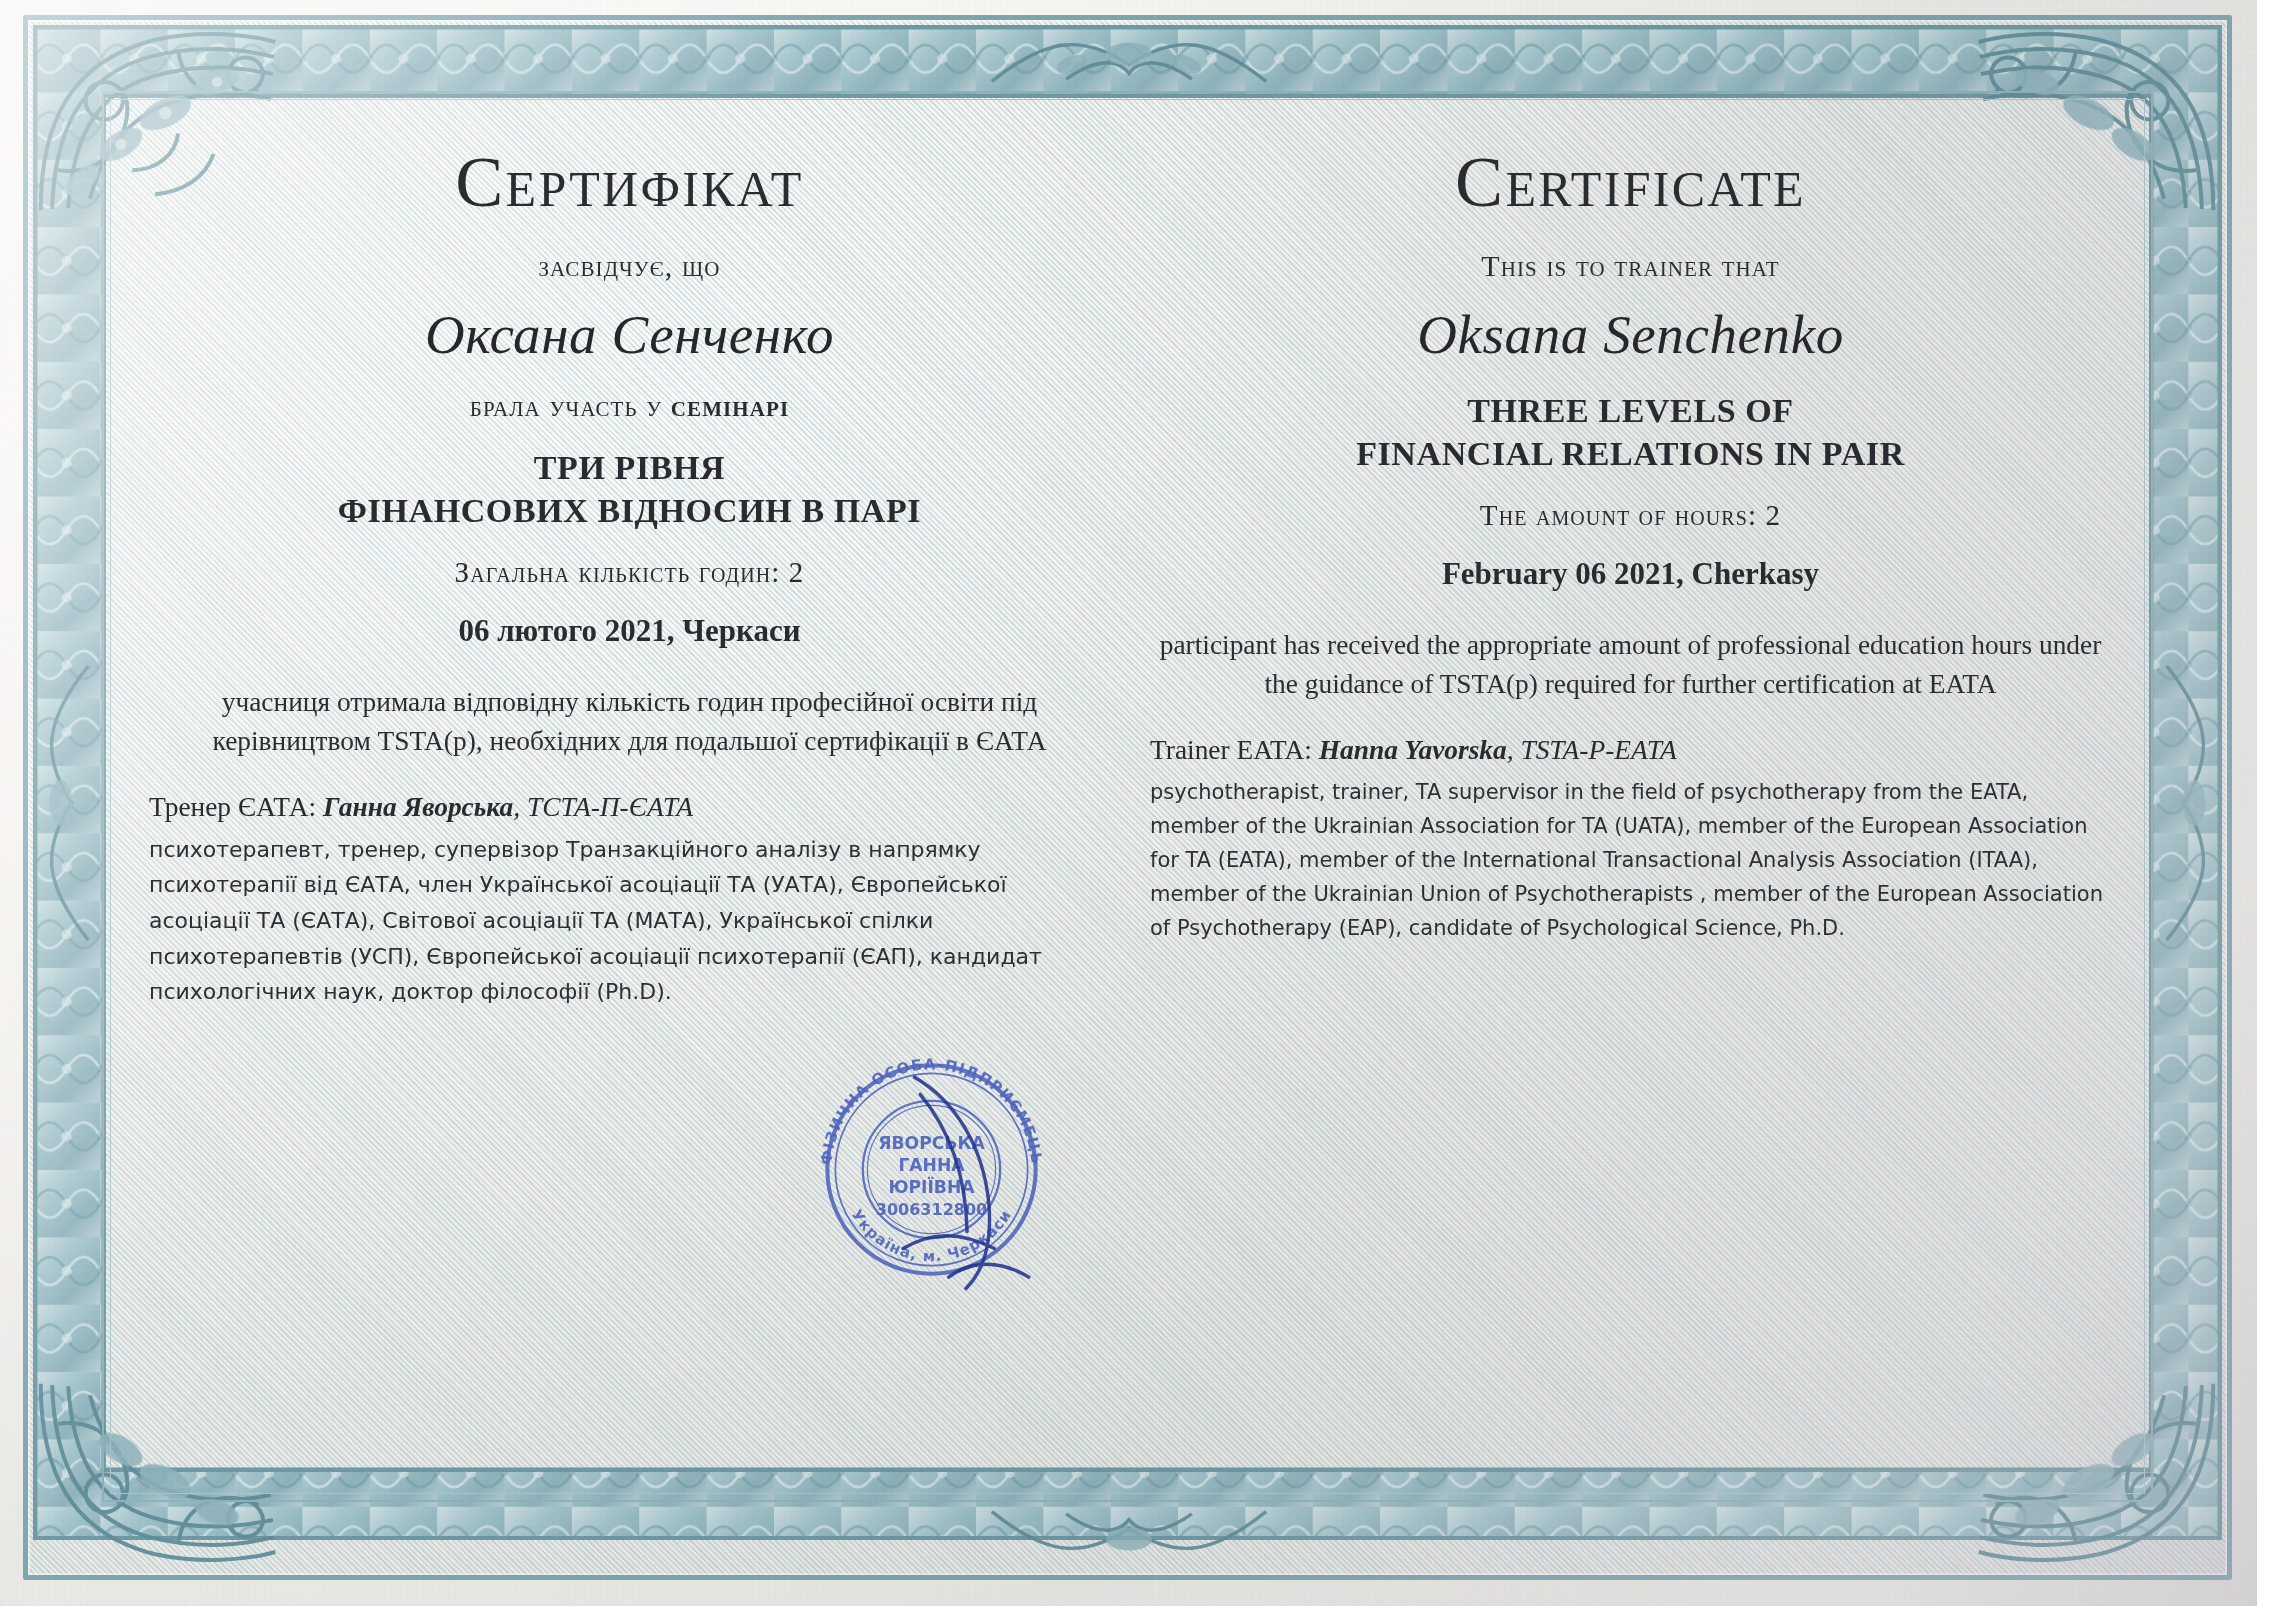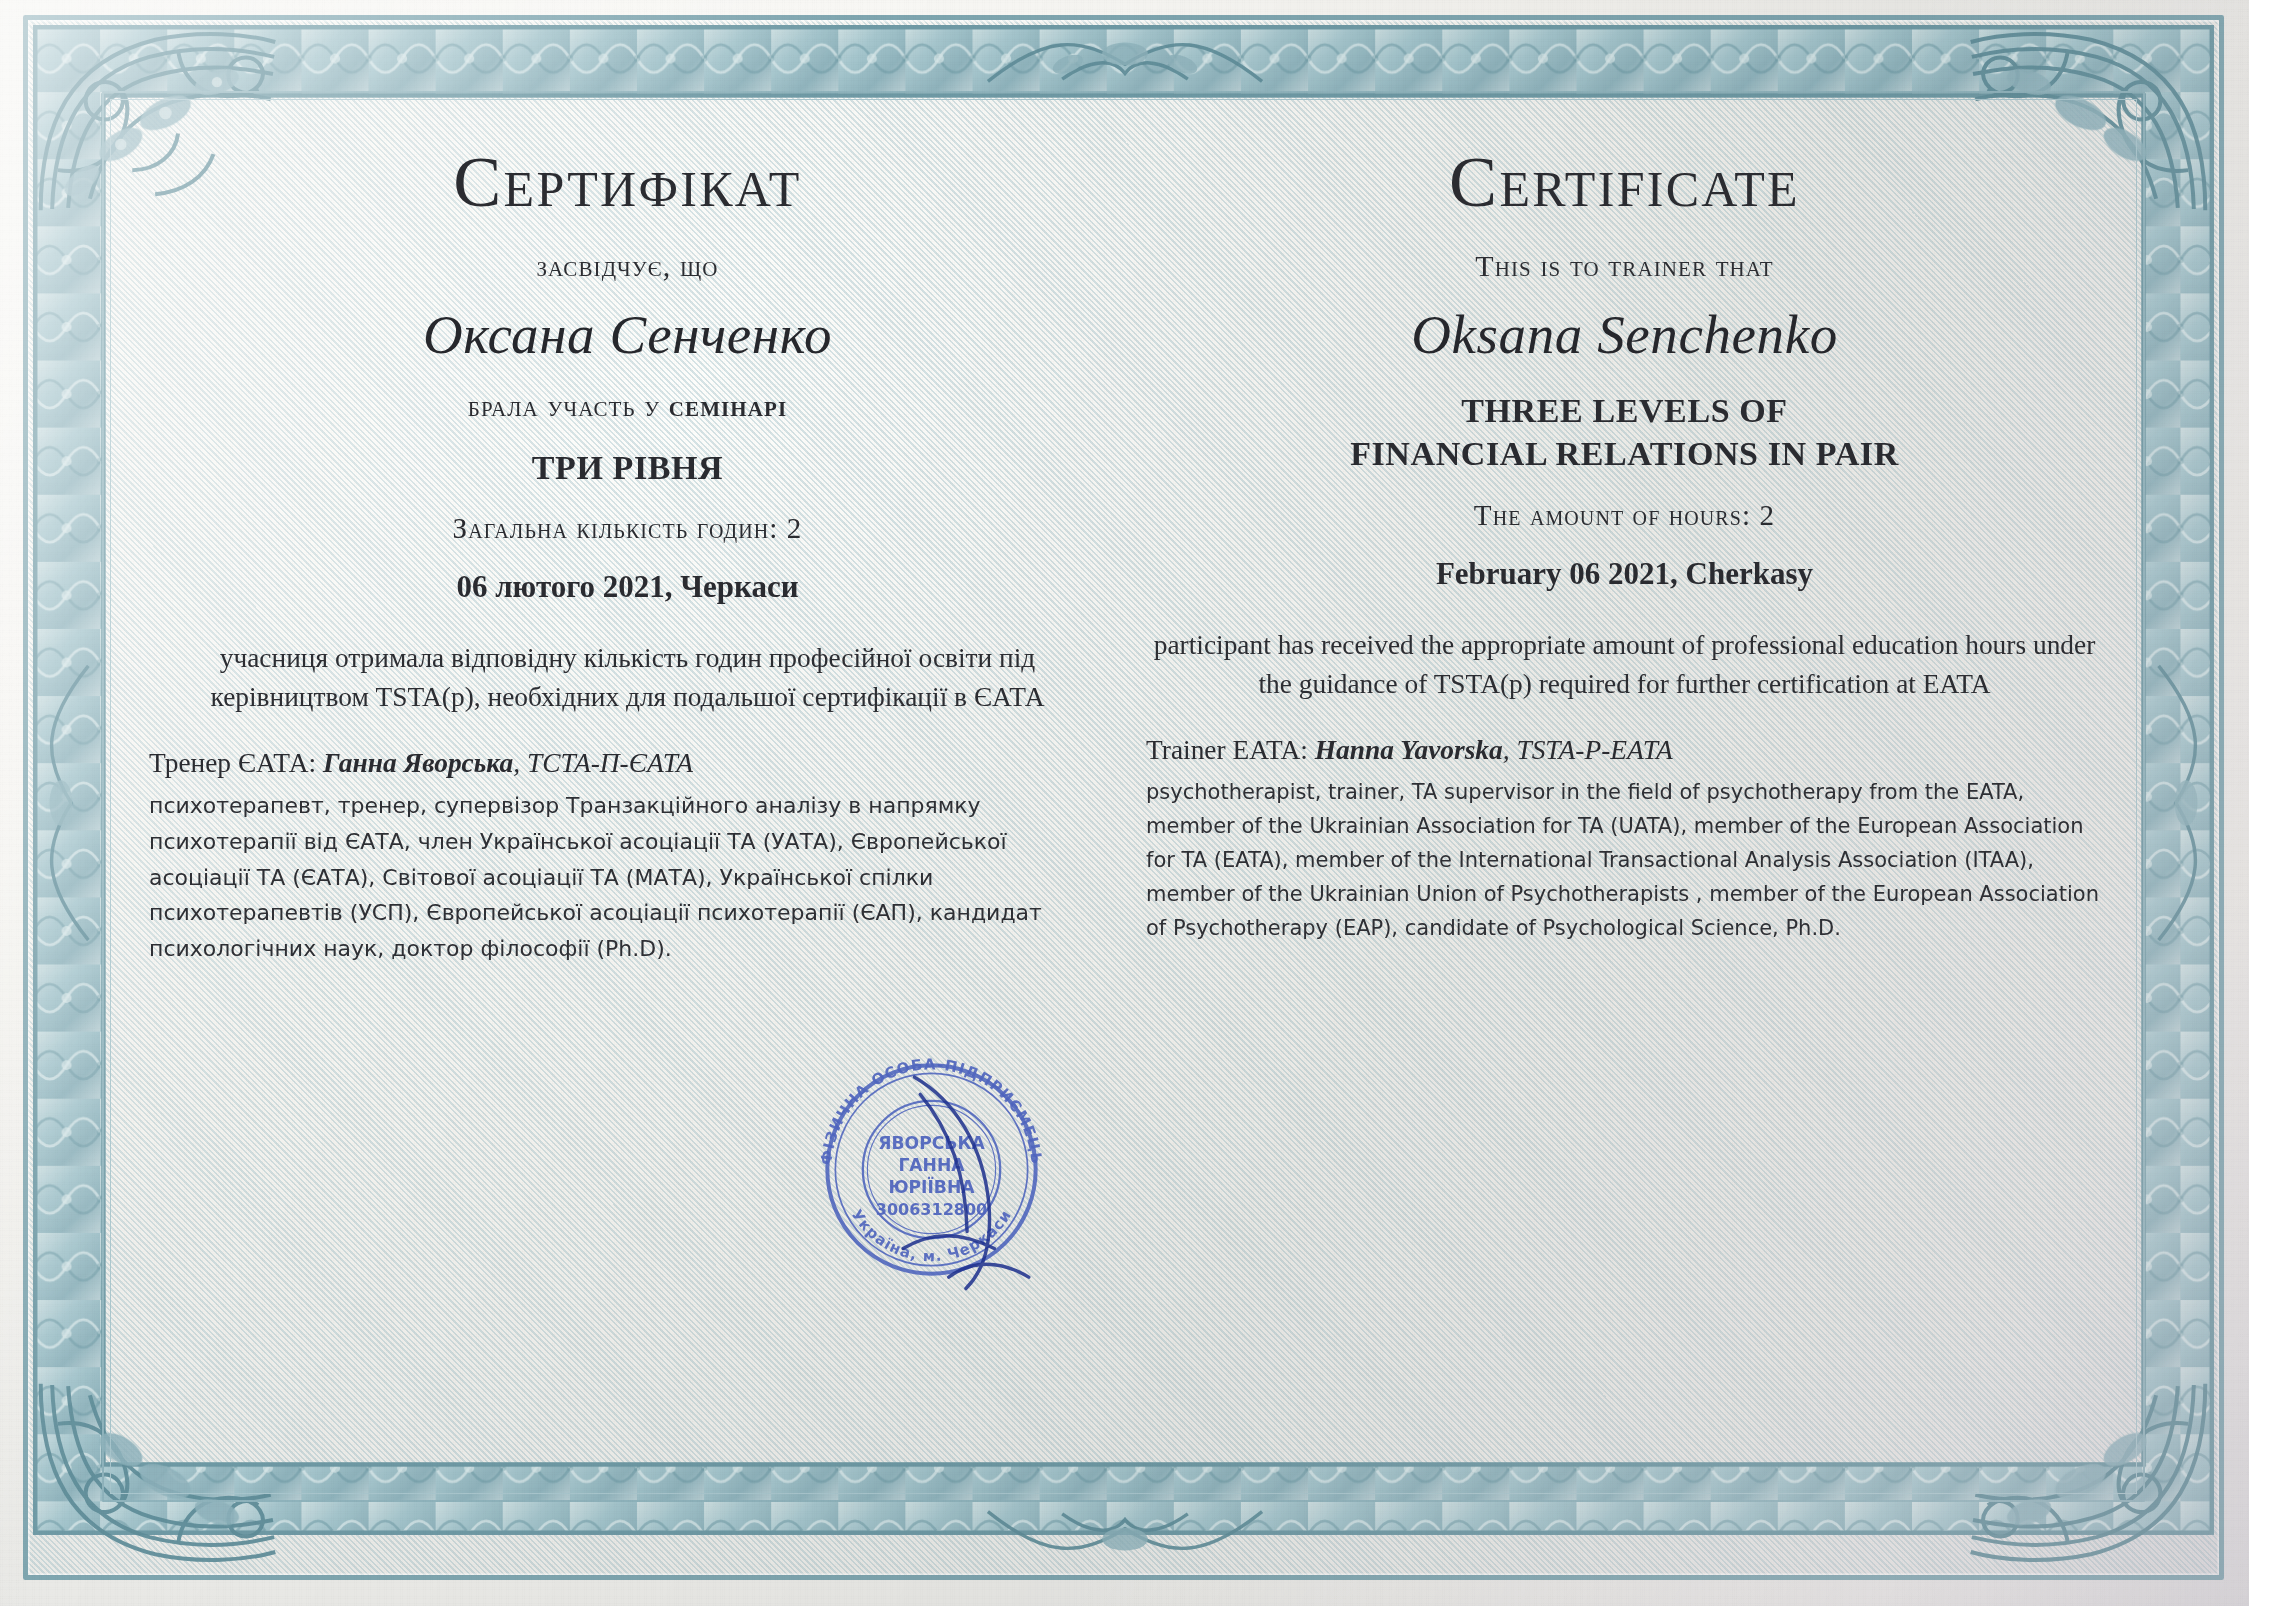"Сертифікат" .certificate { padding-left: none -> 8px }
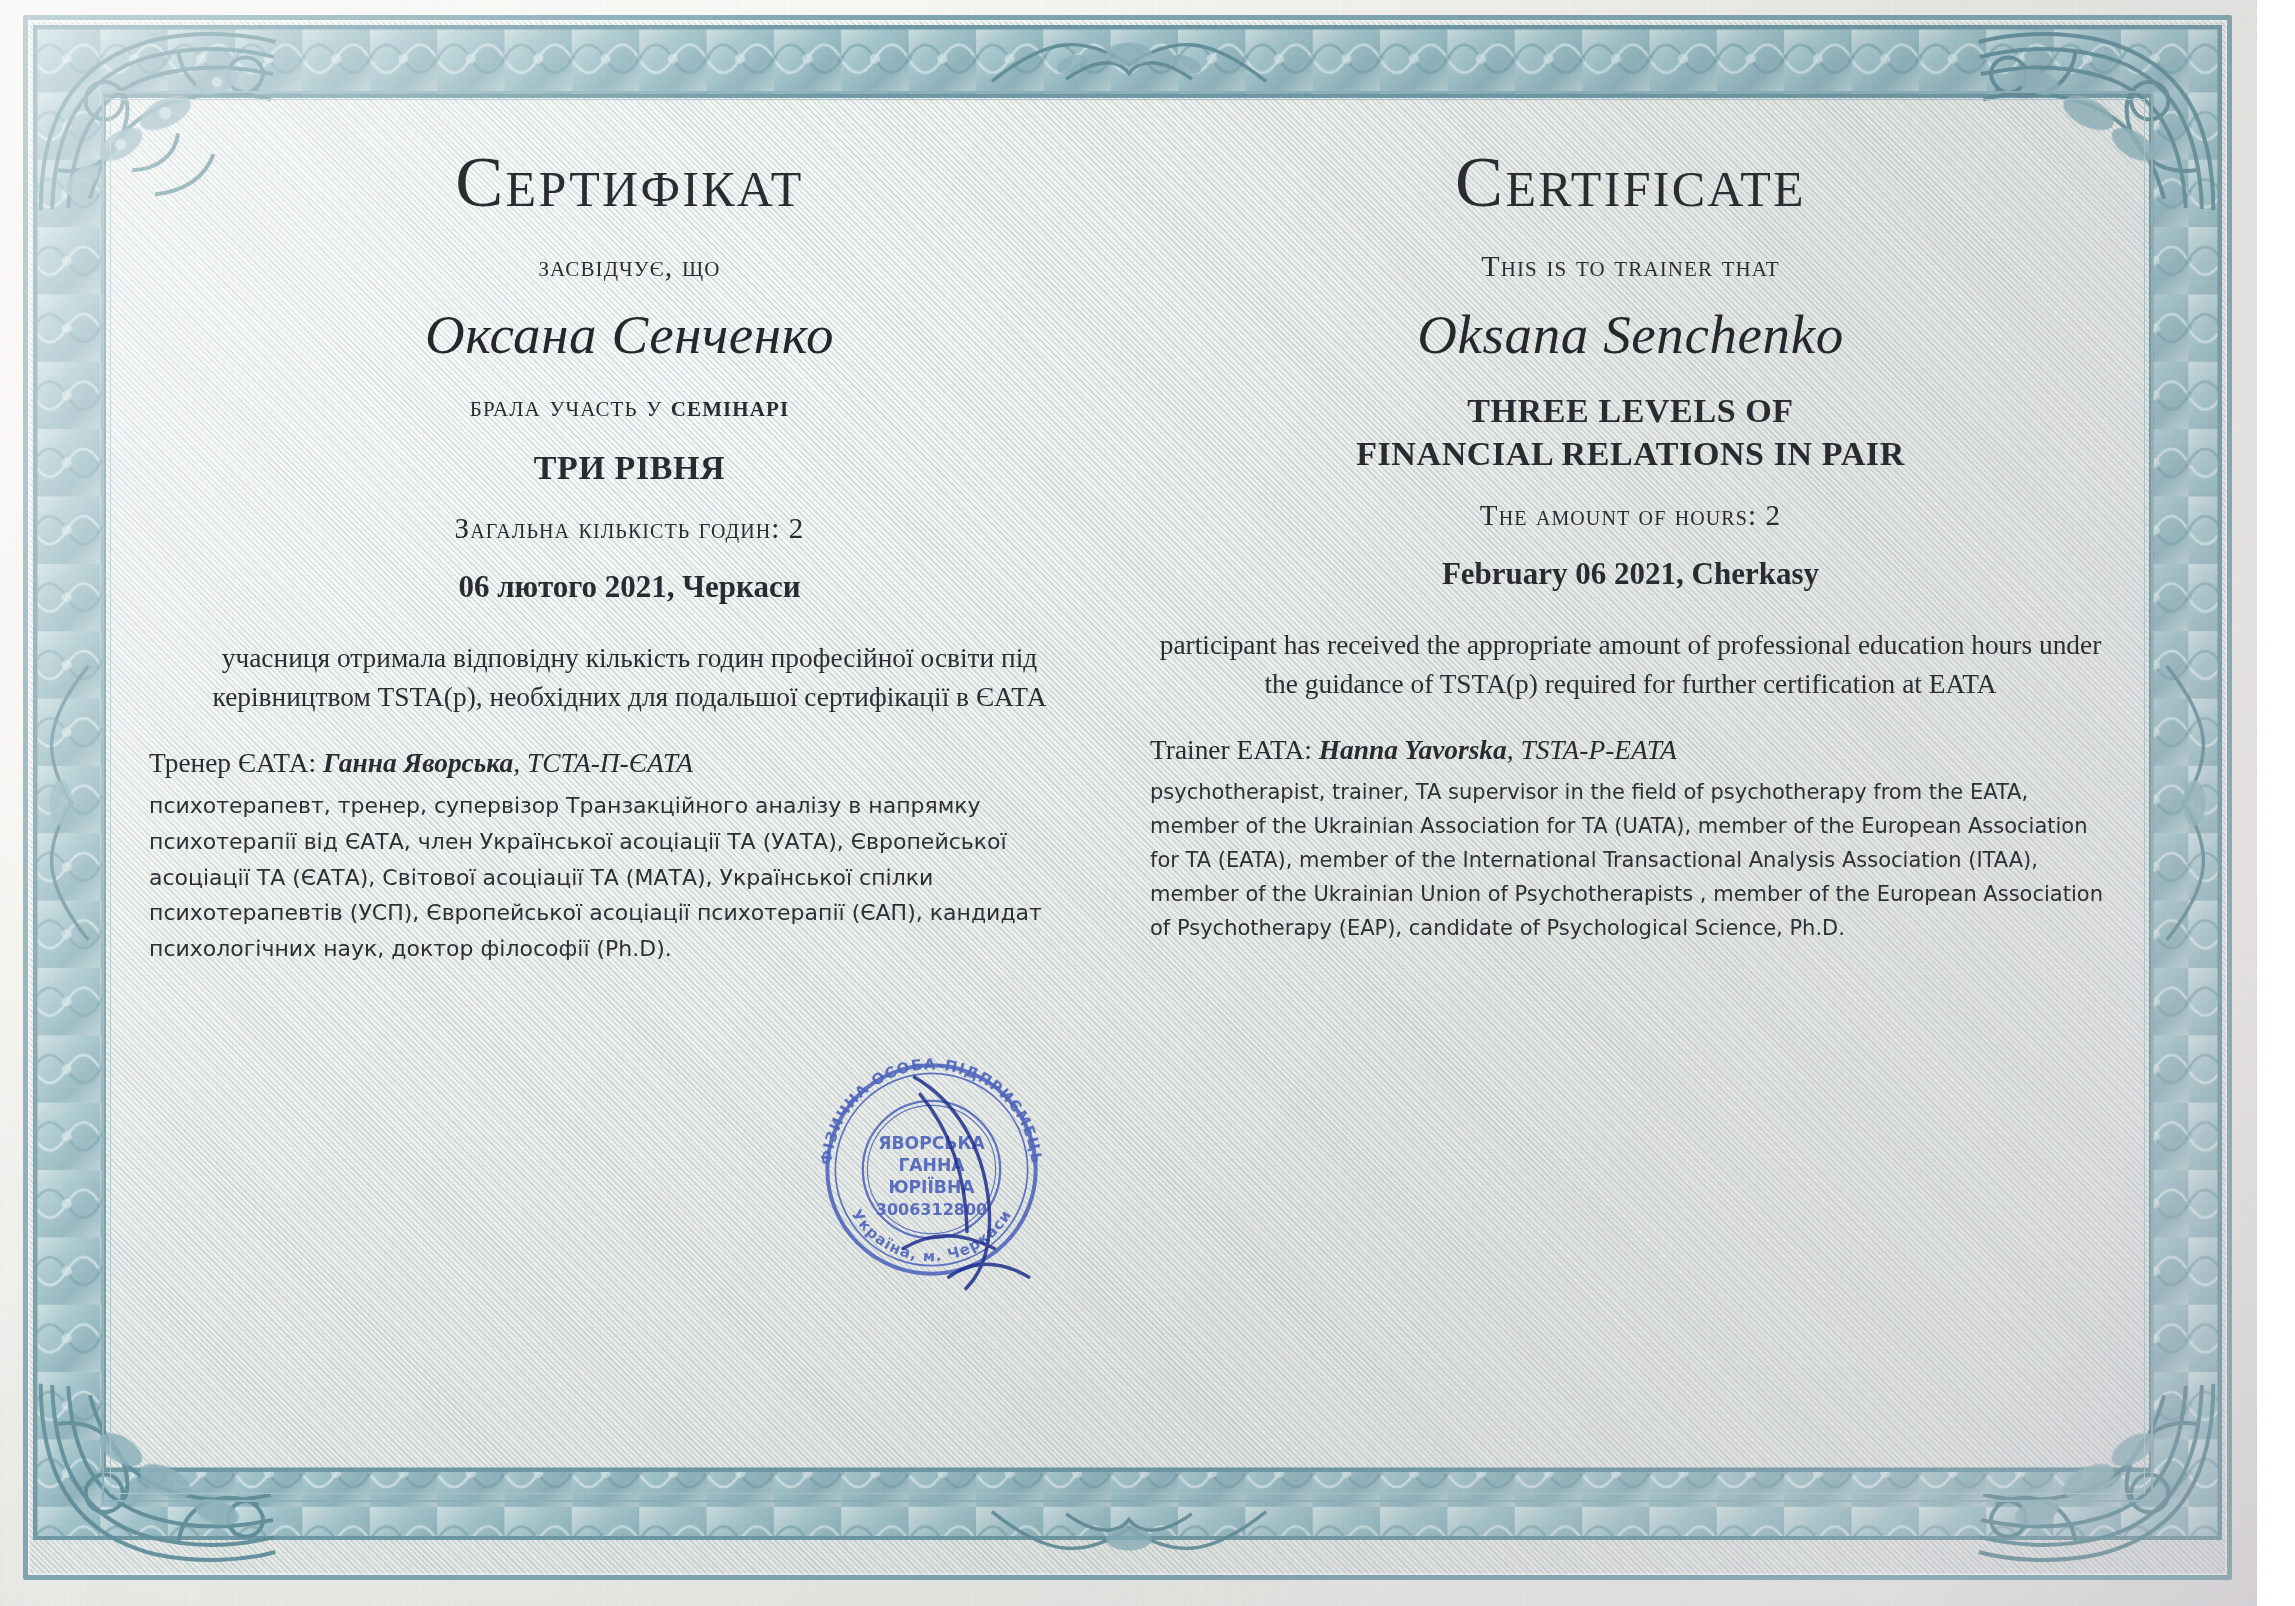"ФІНАНСОВИХ ВІДНОСИН В ПАРІ" div { html: none -> <div>ФІНАНСОВИХ ВІДНОСИН В ПАРІ</div> }
